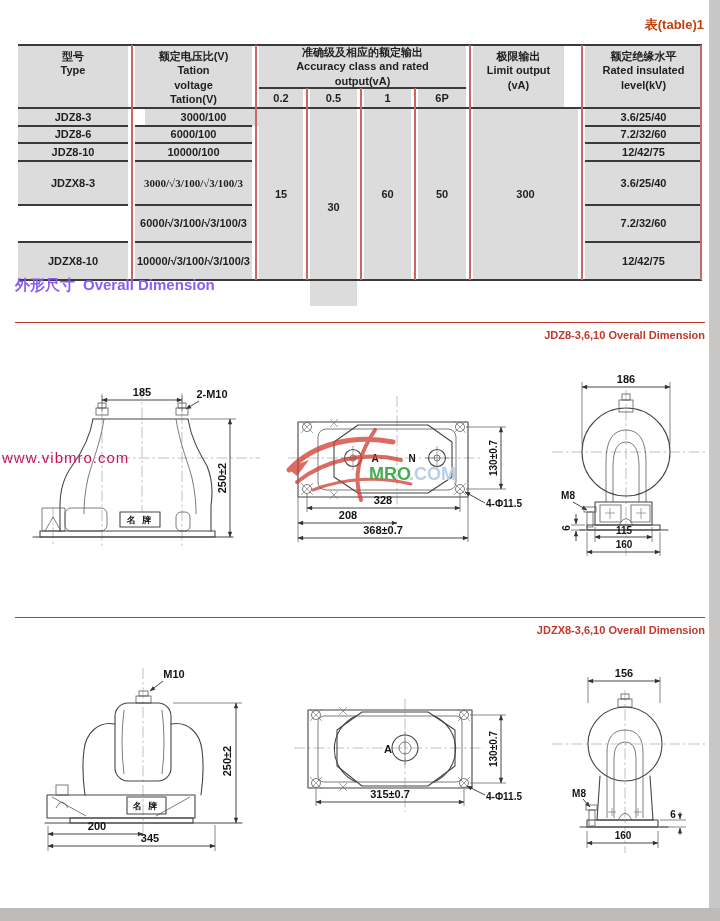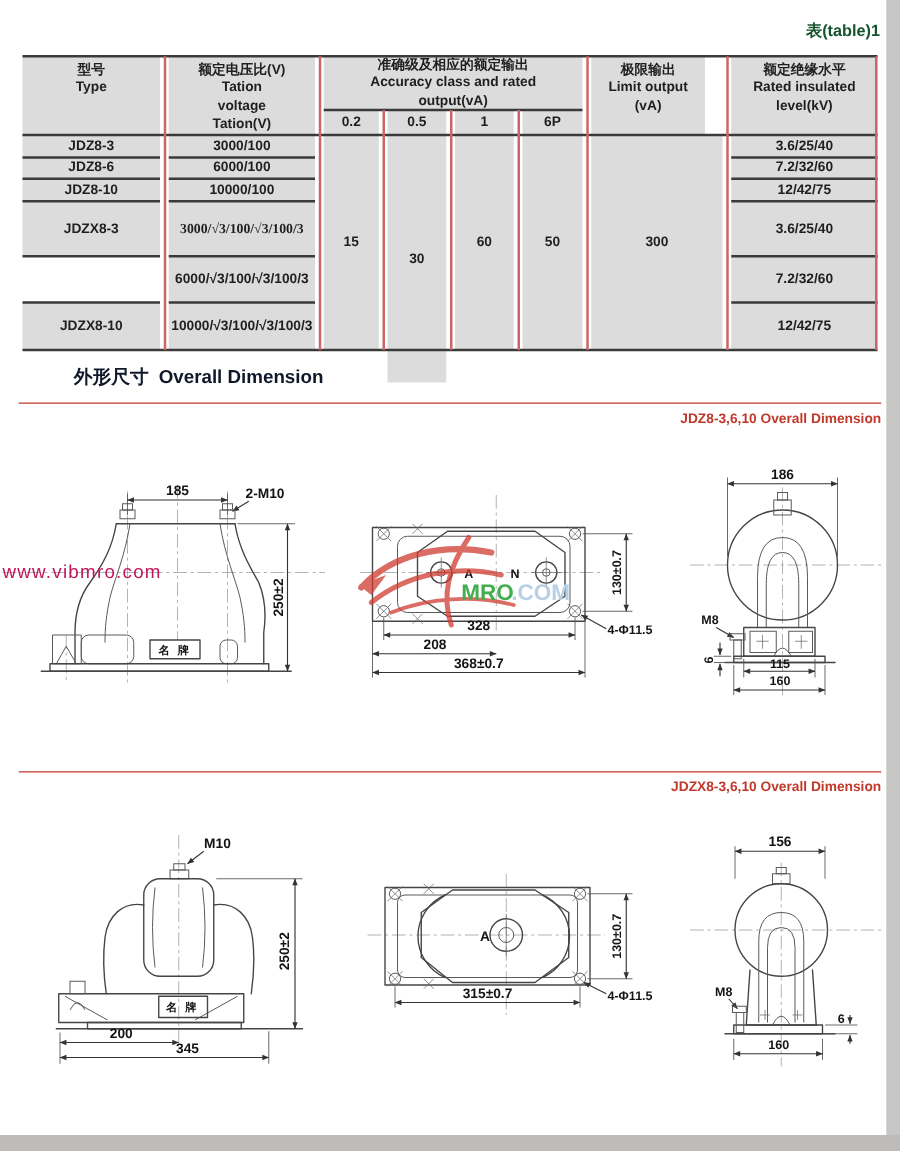"表(table)1" .table-tag { color: #14532d -> #c2410c }
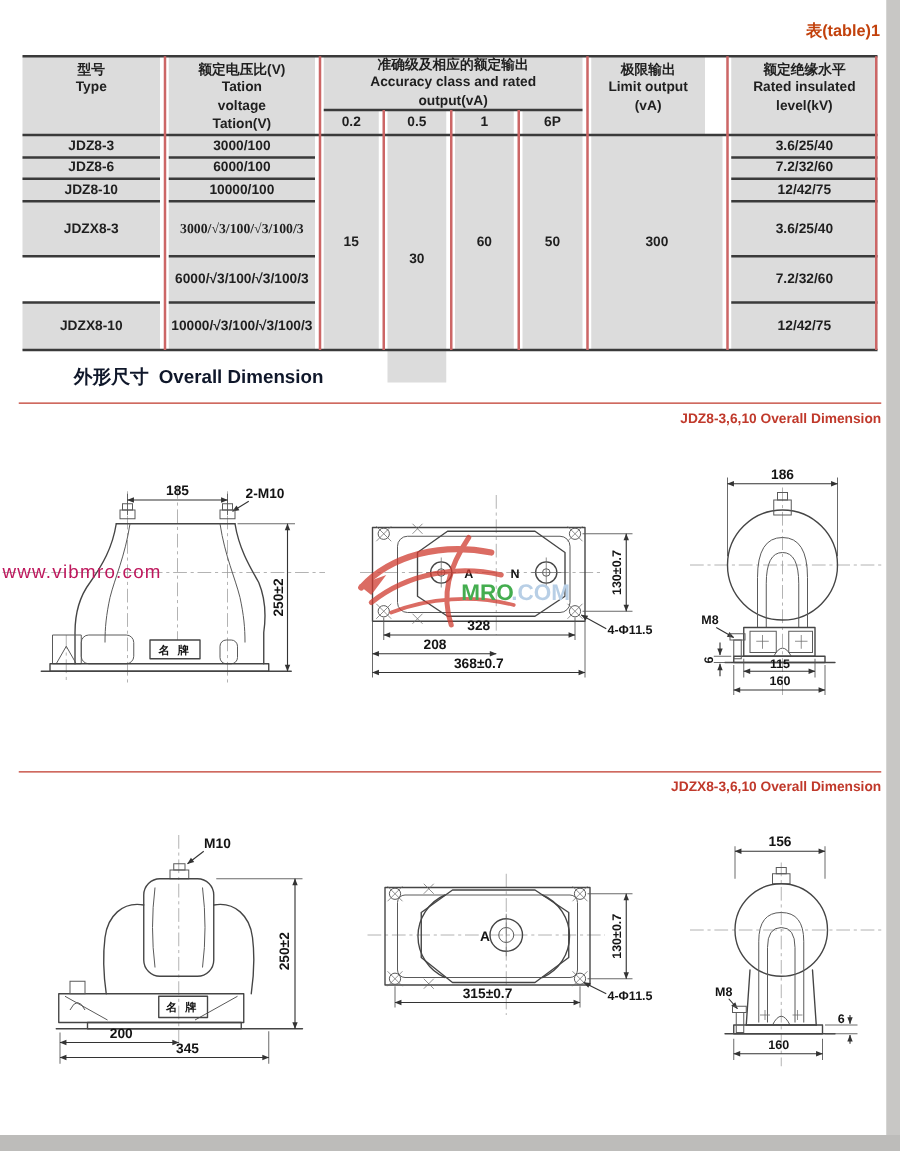"3000/100" div.cell { left: 117px -> 127px }
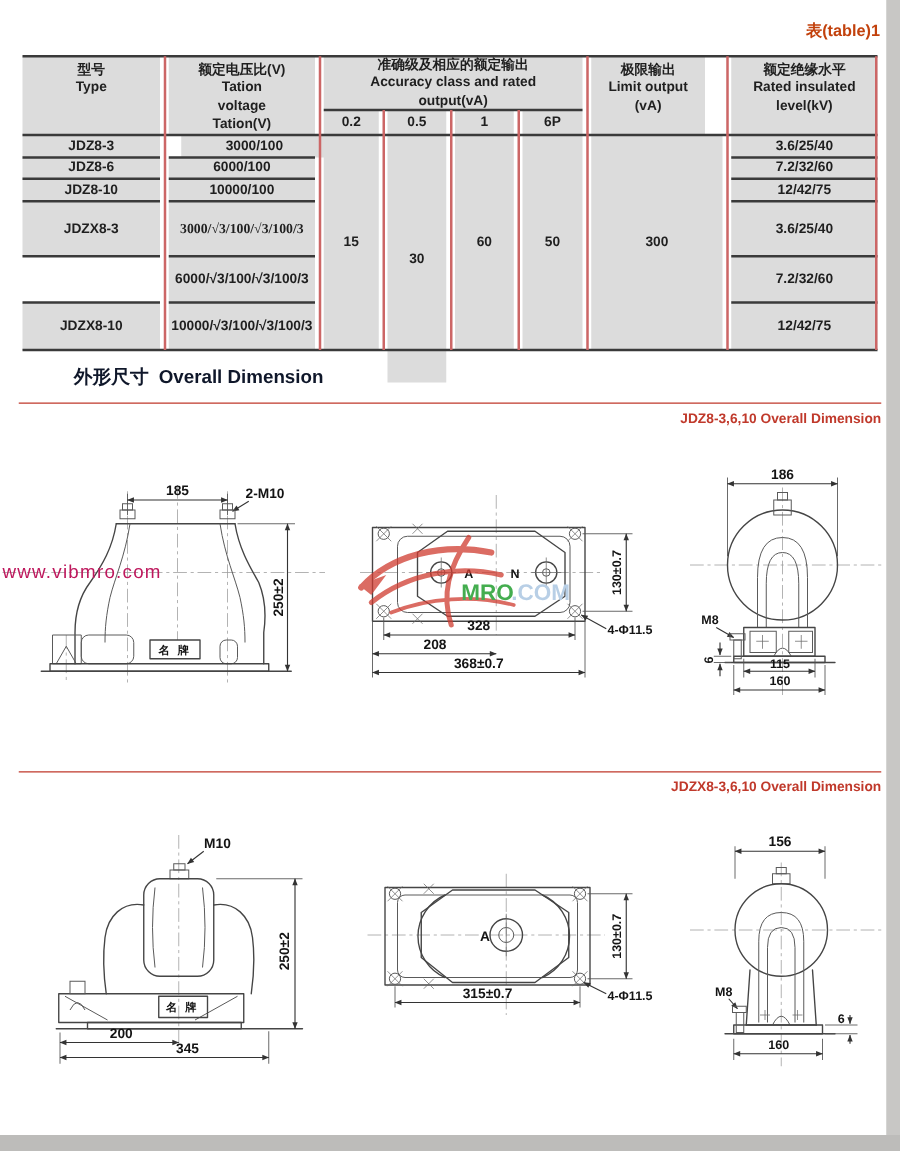"外形尺寸 Overall Dimension" .sec-title { color: #0f172a -> #8b5cf6; margin-left: 44px -> none; top: 292px -> 276px }
